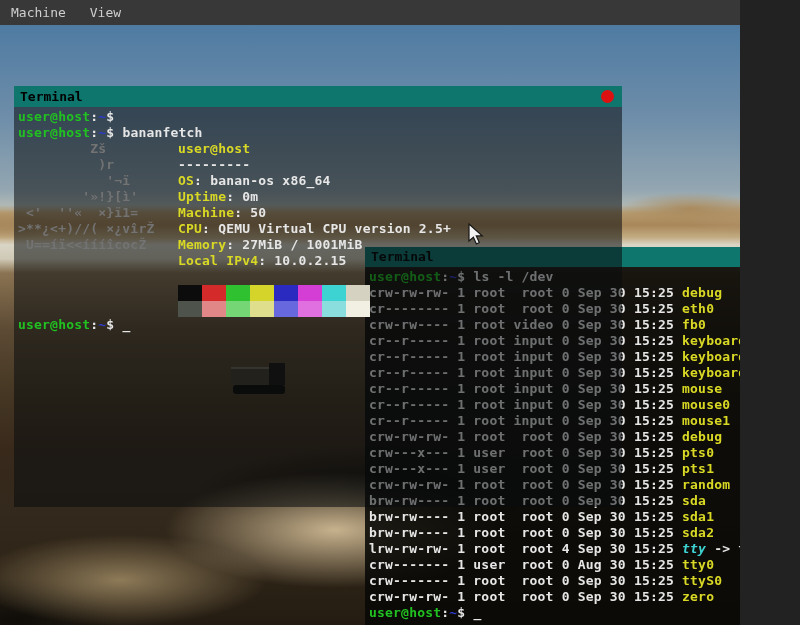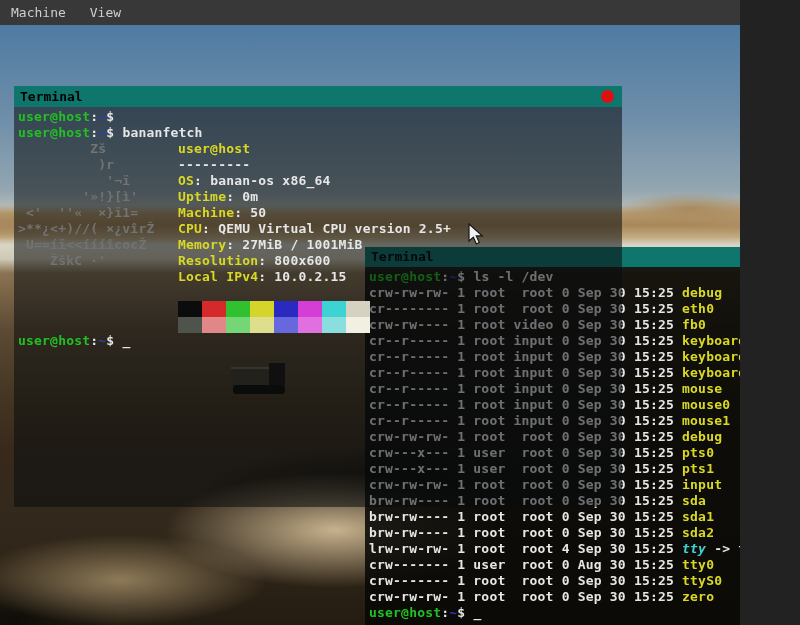"ŽškC ·' Resolution: 800x600" div.row { html: <div><span> ŽškC ·'</span><span>Resolution</span><span>: </span><span>800x600</span></div> -> none }
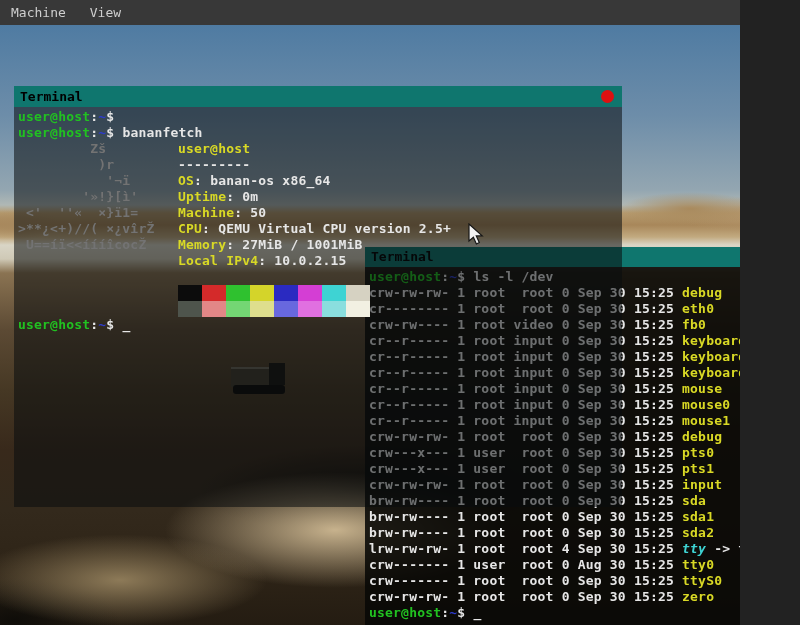"input" span.yellow { text: input -> random }
